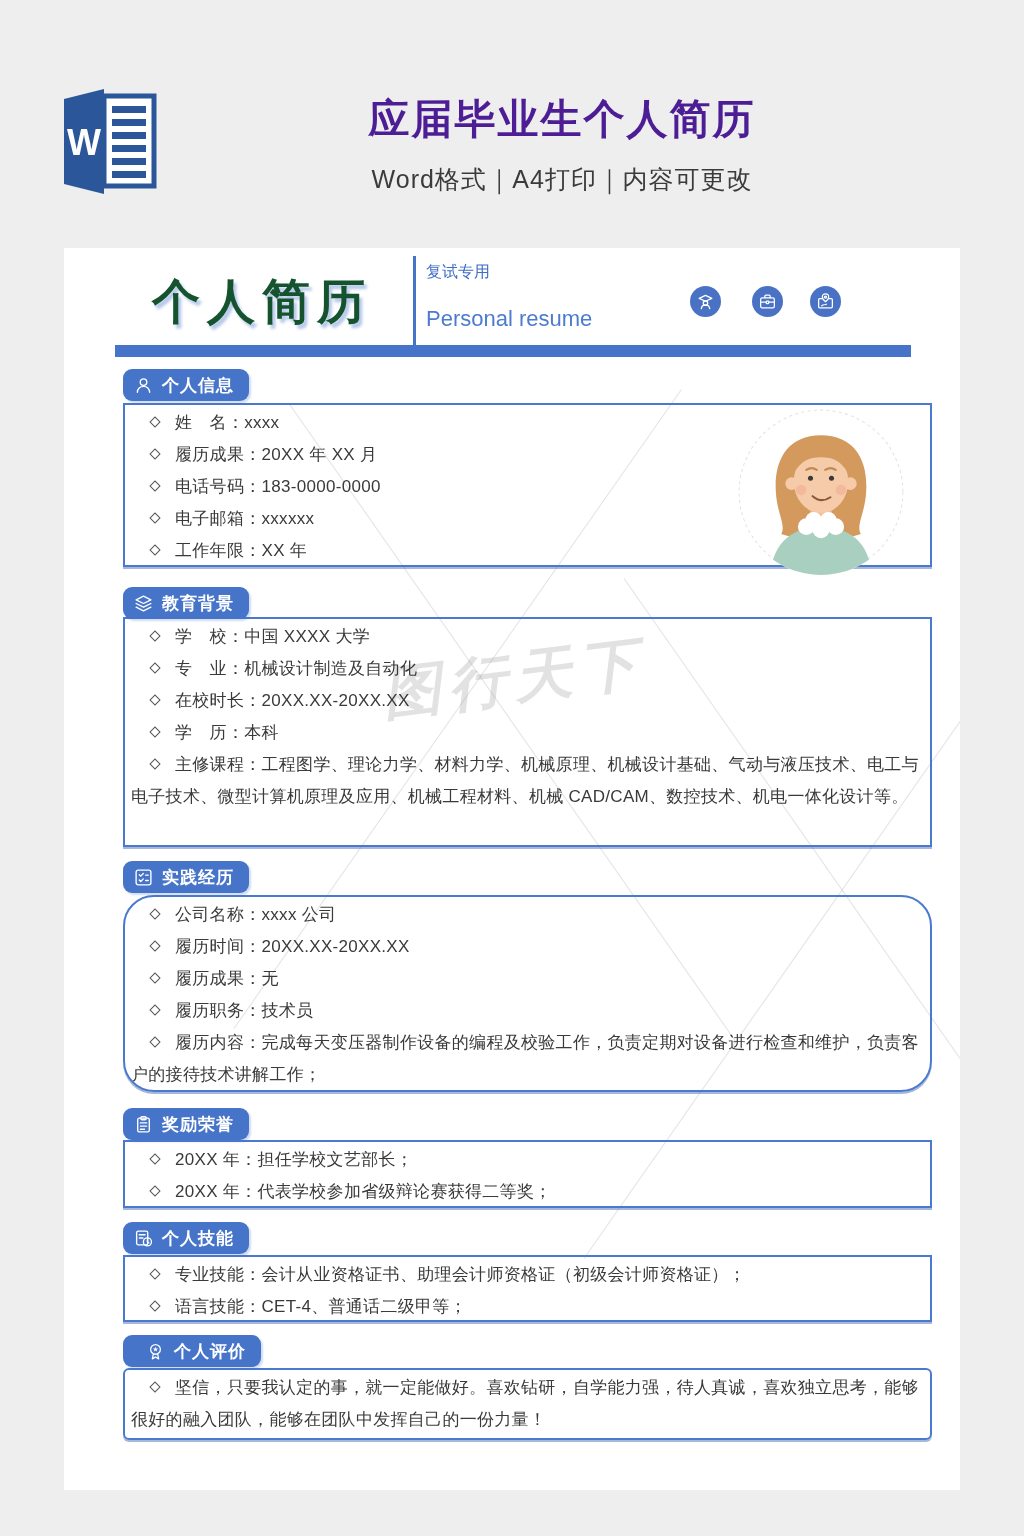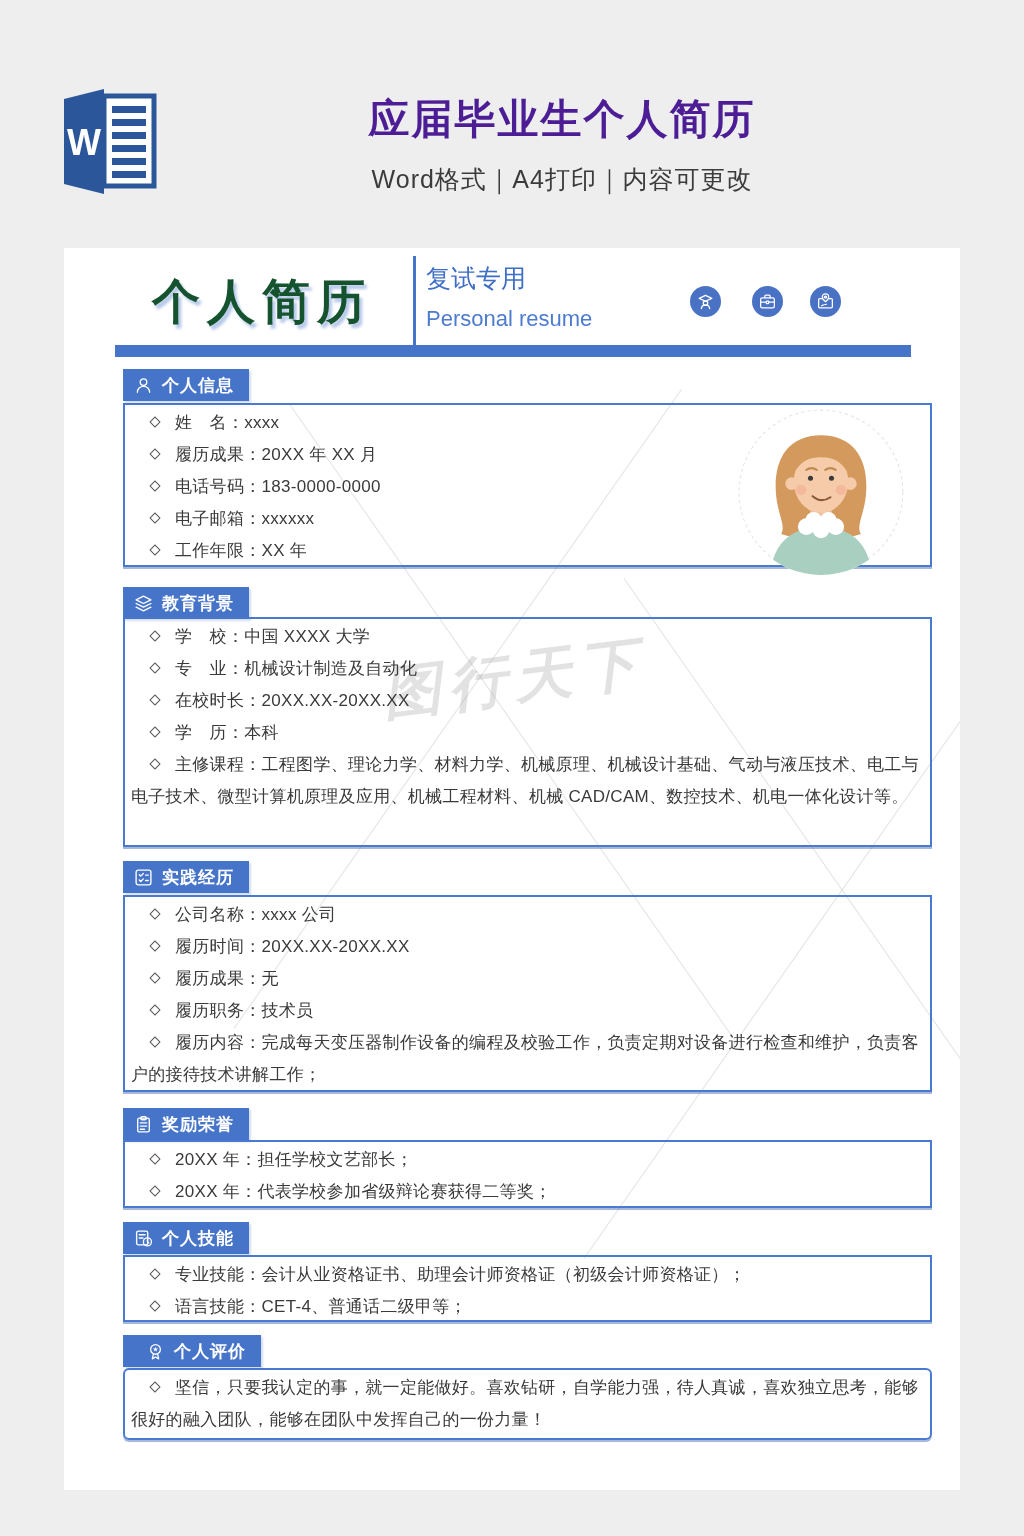"复试专用" .header-tag { font-size: 25px -> 16px }
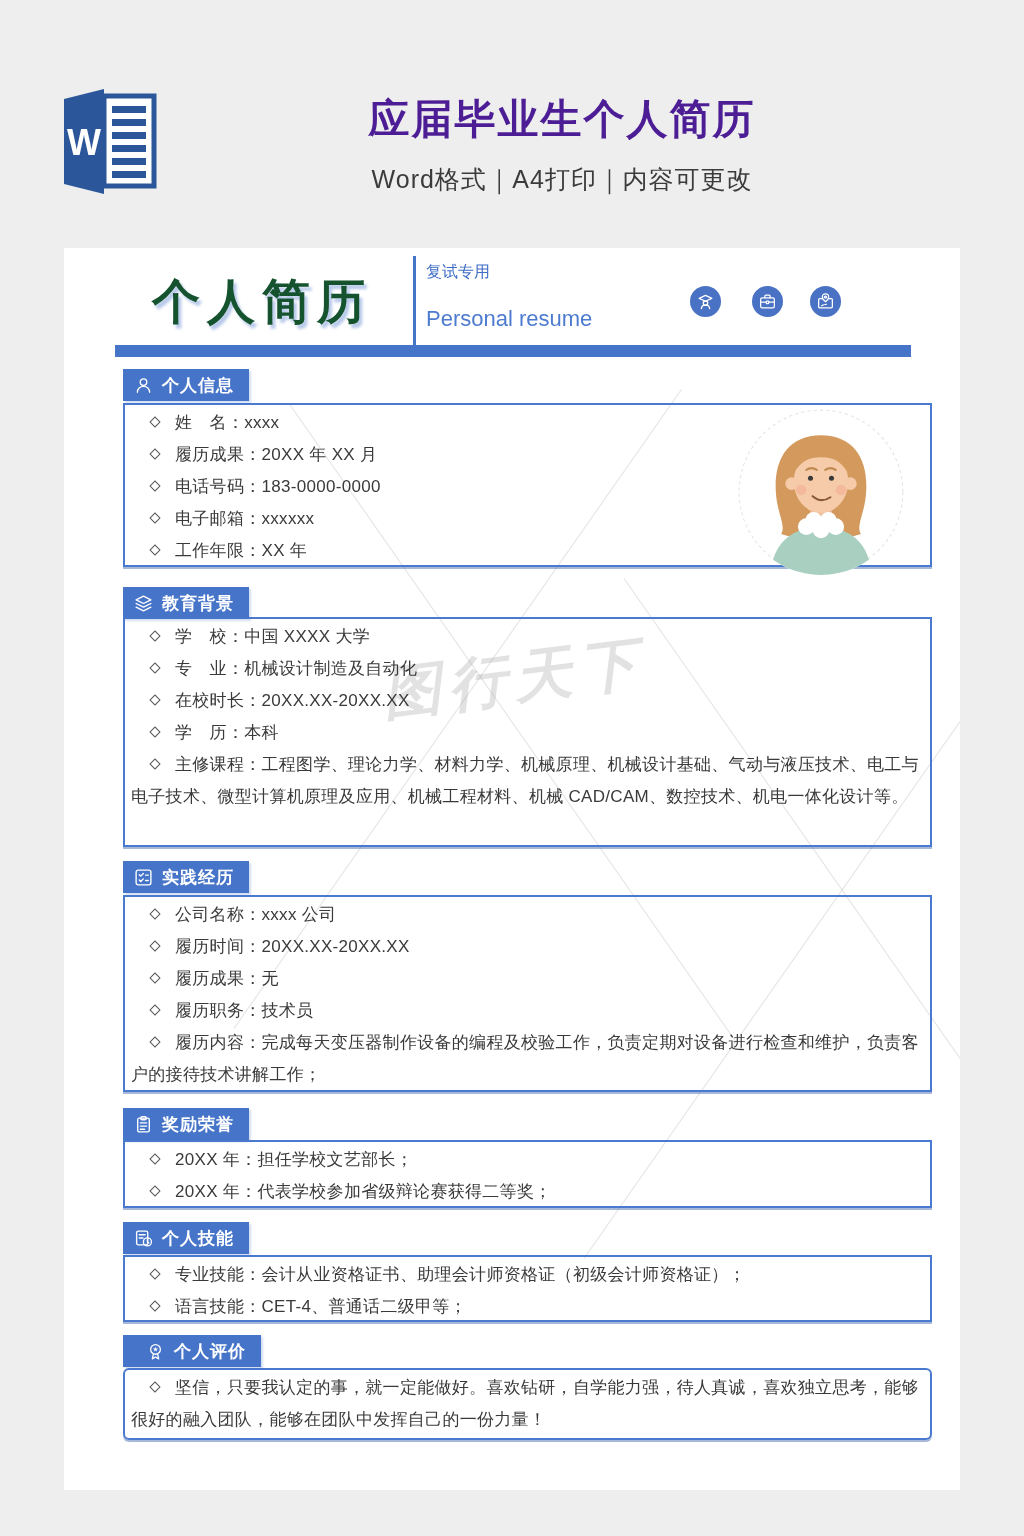"个人信息" .sec-badge { border-radius: none -> 9px }
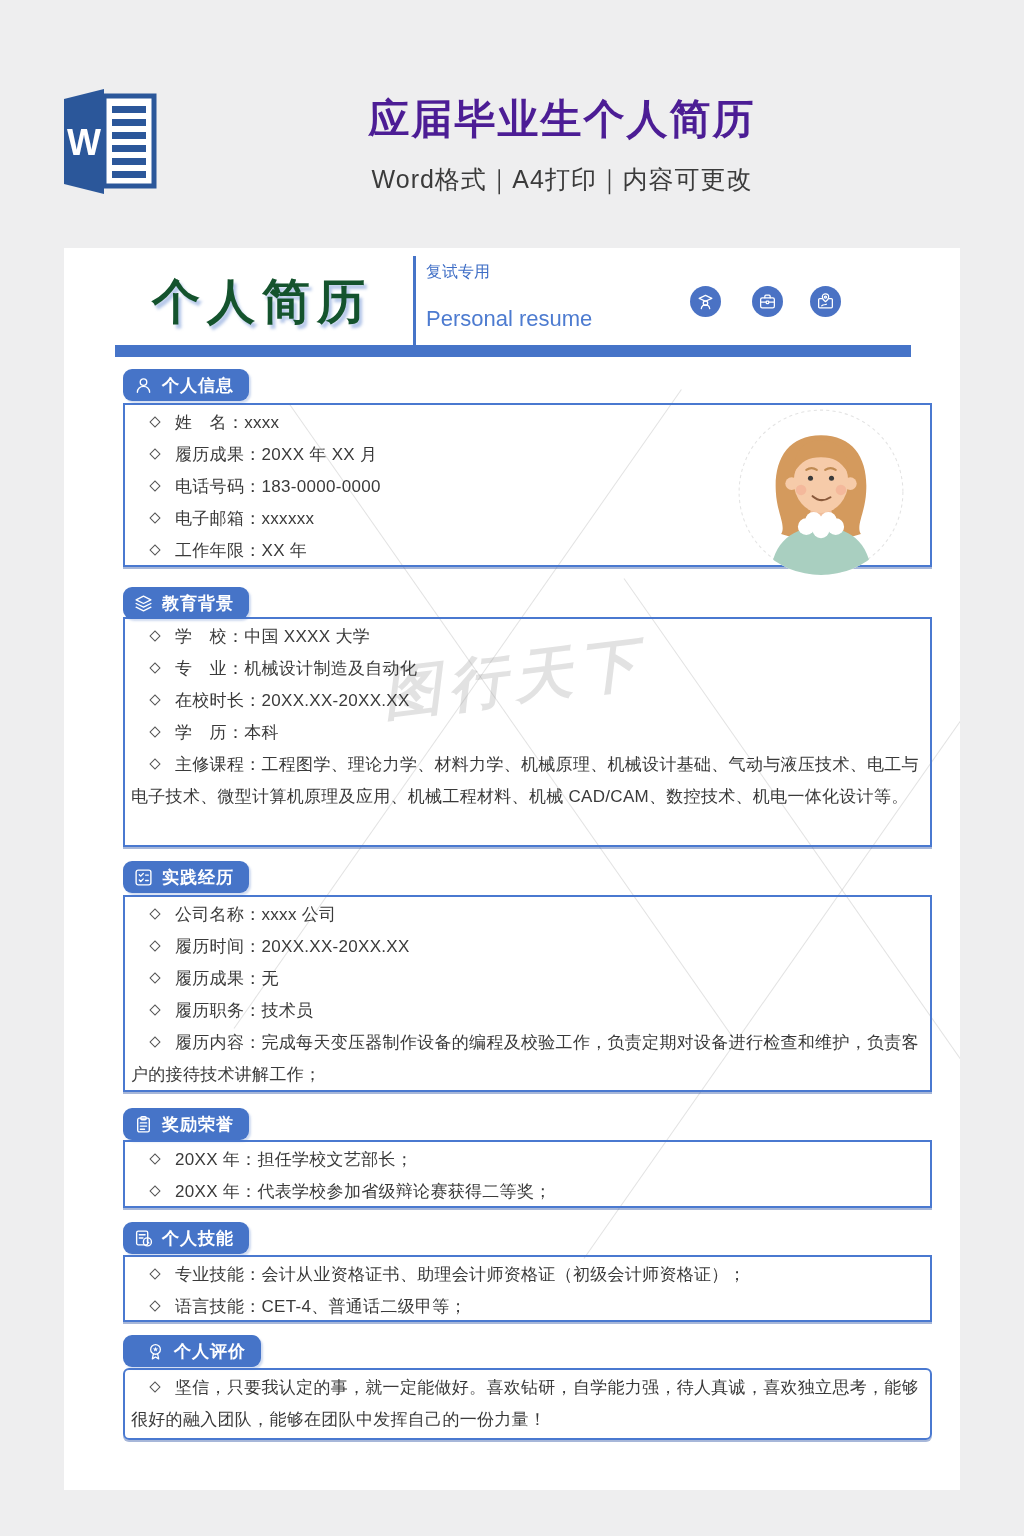"公司名称：xxxx 公司" #box-practice { border-radius: none -> 31px }
